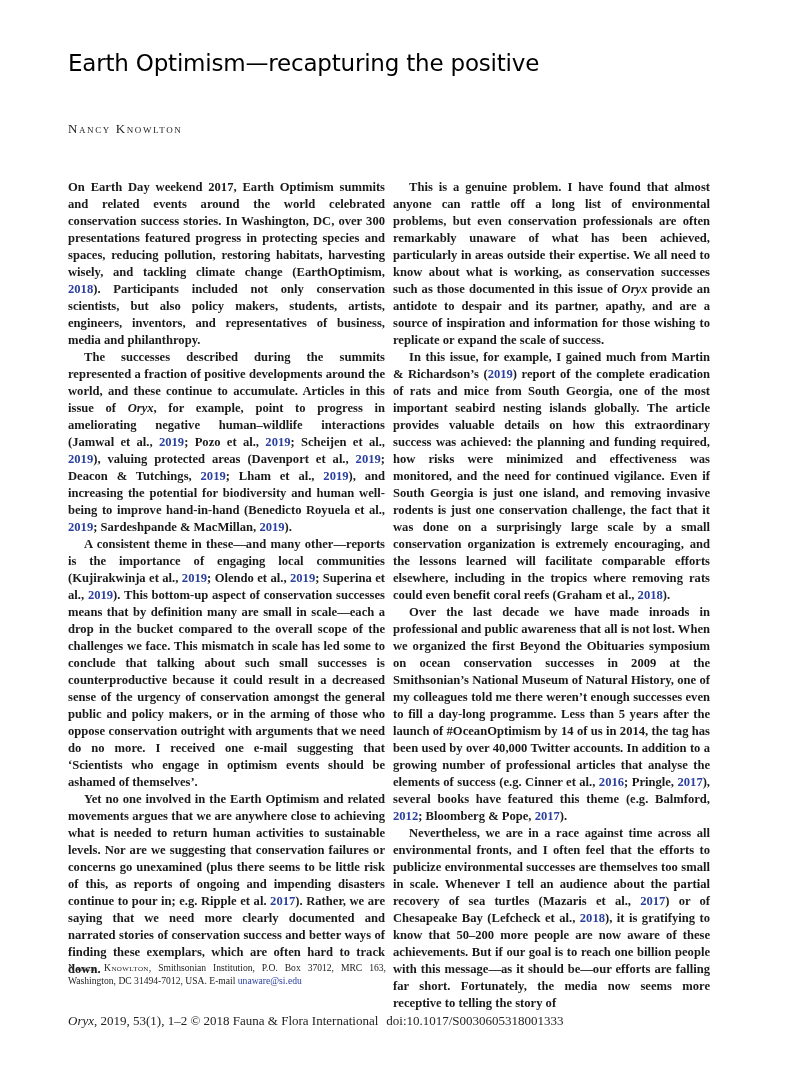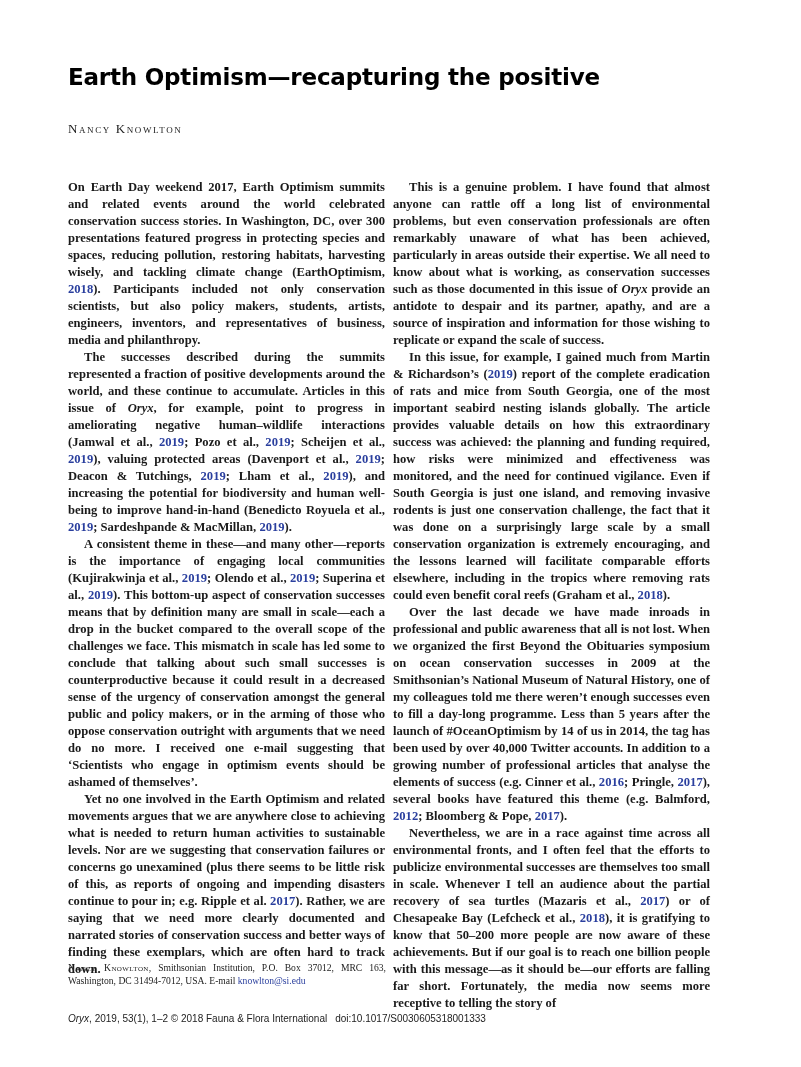"Earth Optimism—recapturing the positive" .title { font-weight: bold -> normal; top: 64px -> 50px }
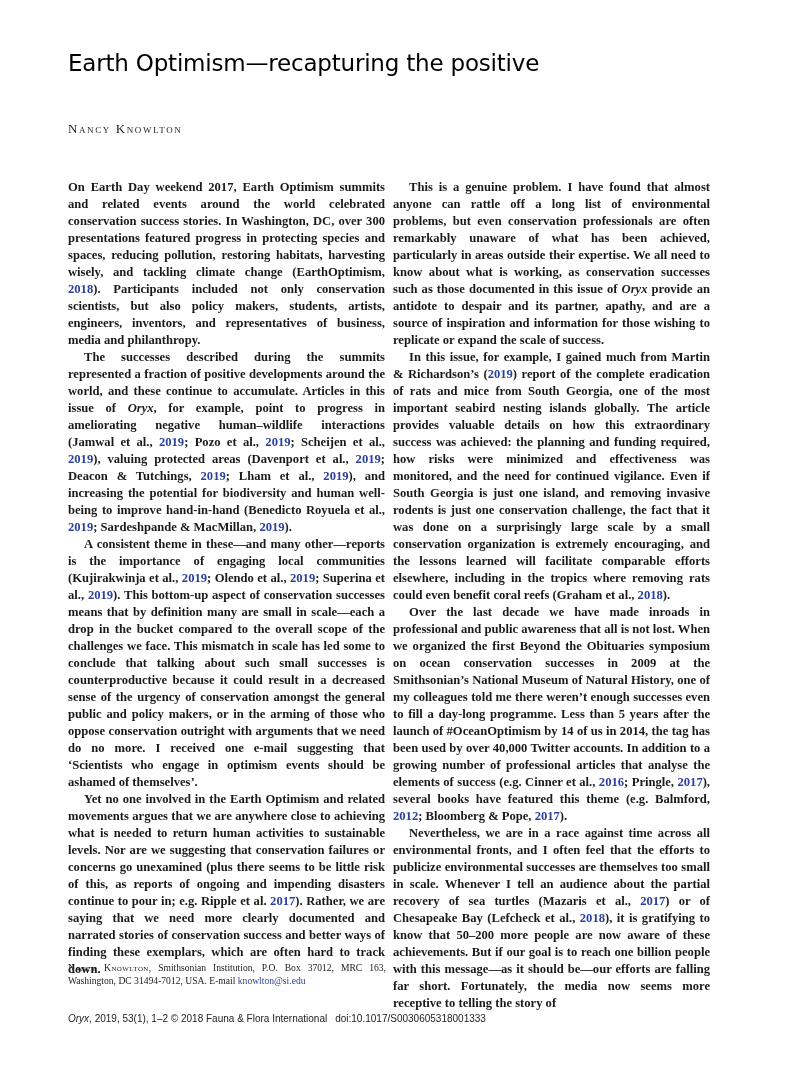"knowlton@si.edu" a.email { text: knowlton@si.edu -> unaware@si.edu }
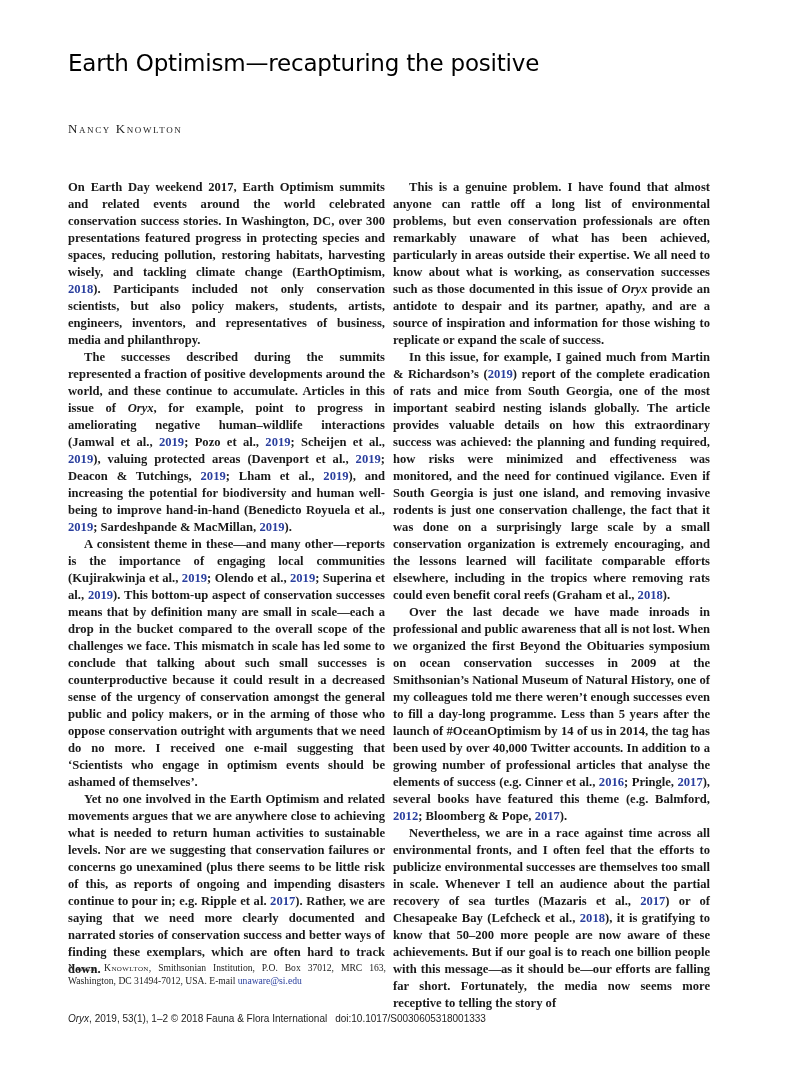"Oryx, 2019, 53(1), 1–2 ©" .footer { font-family: Liberation Sans, sans-serif -> Liberation Serif, serif; font-size: 10px -> 13px }
